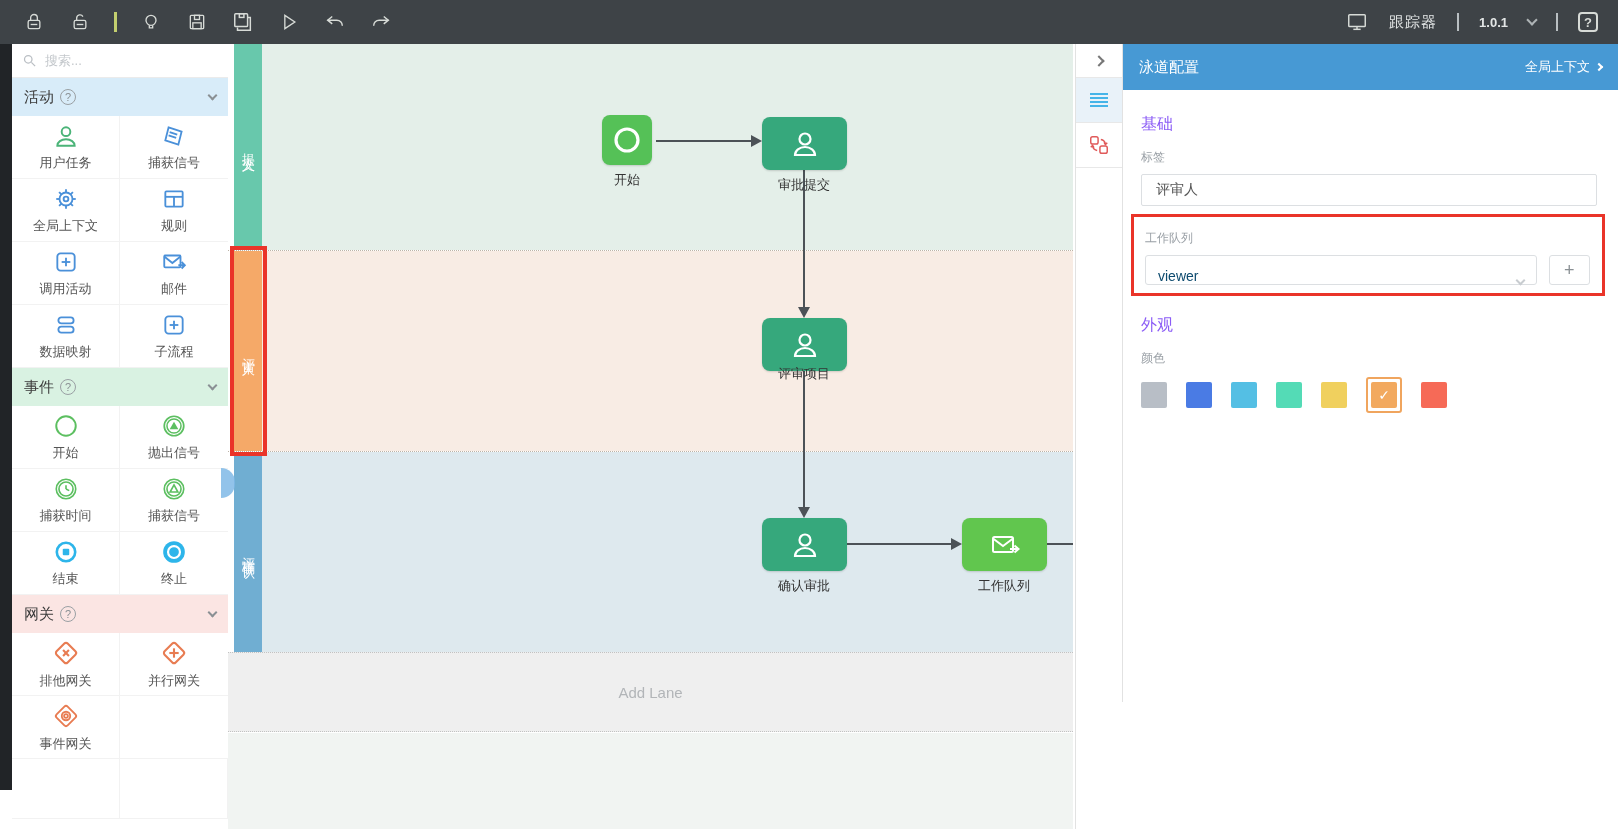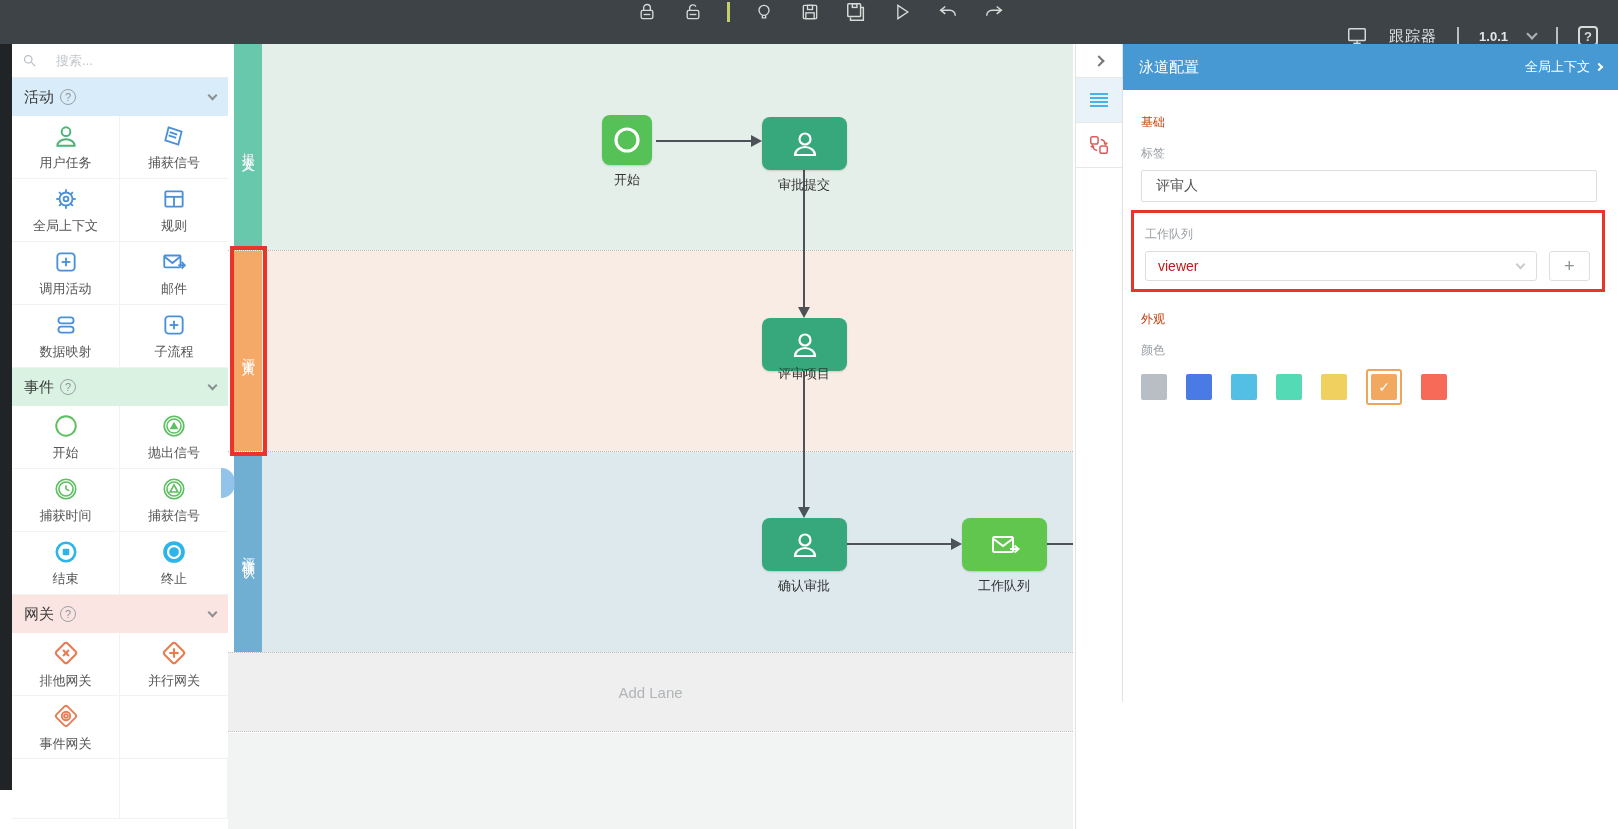"跟踪器" #toolbar { flex-direction: column -> none }
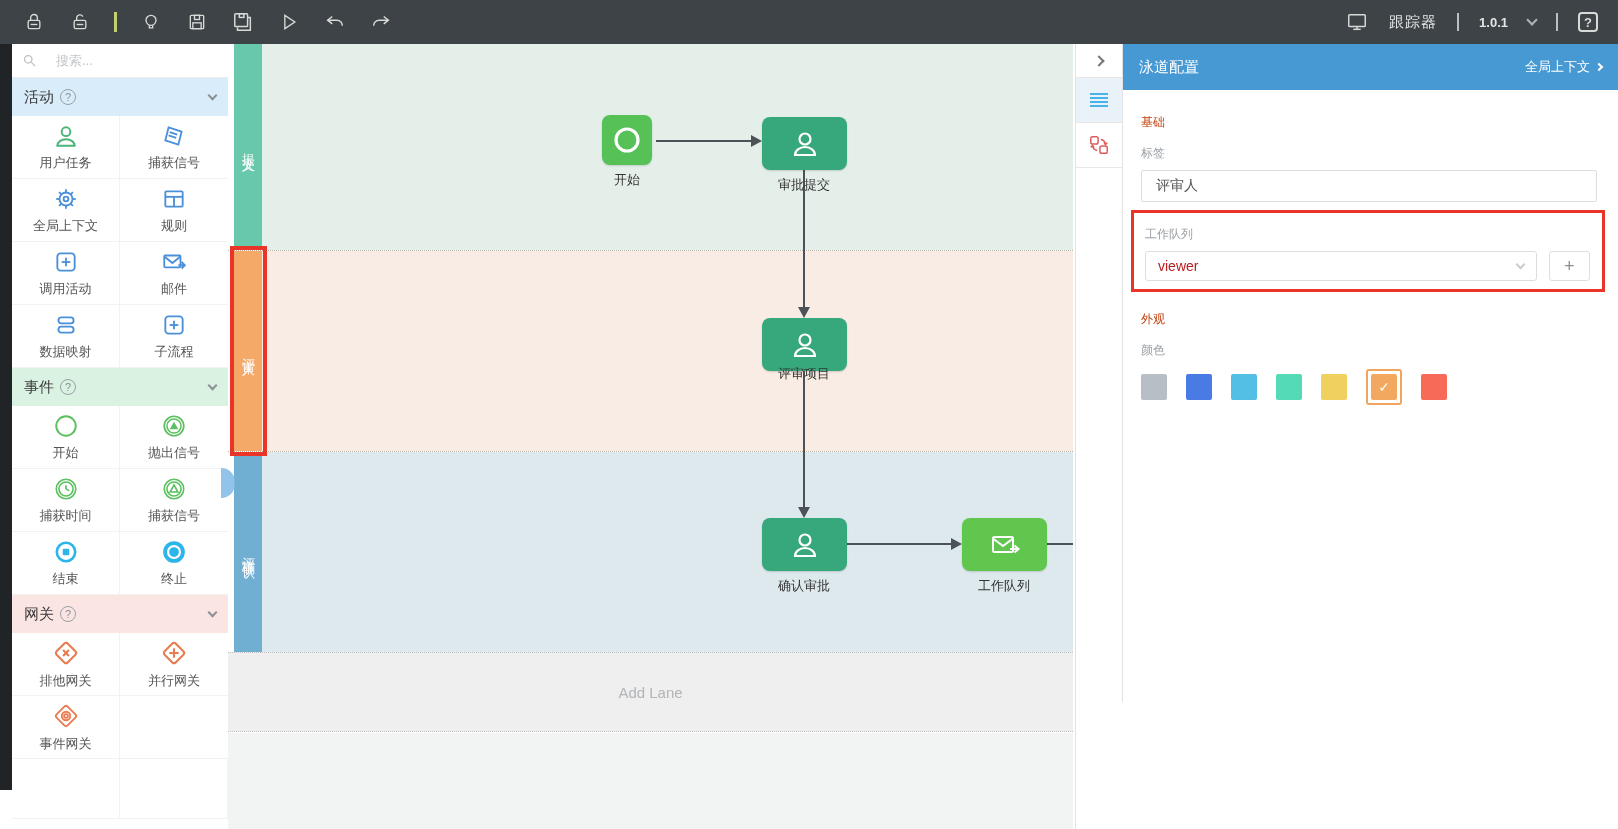"搜索..." #search-row { gap: 19px -> 8px }
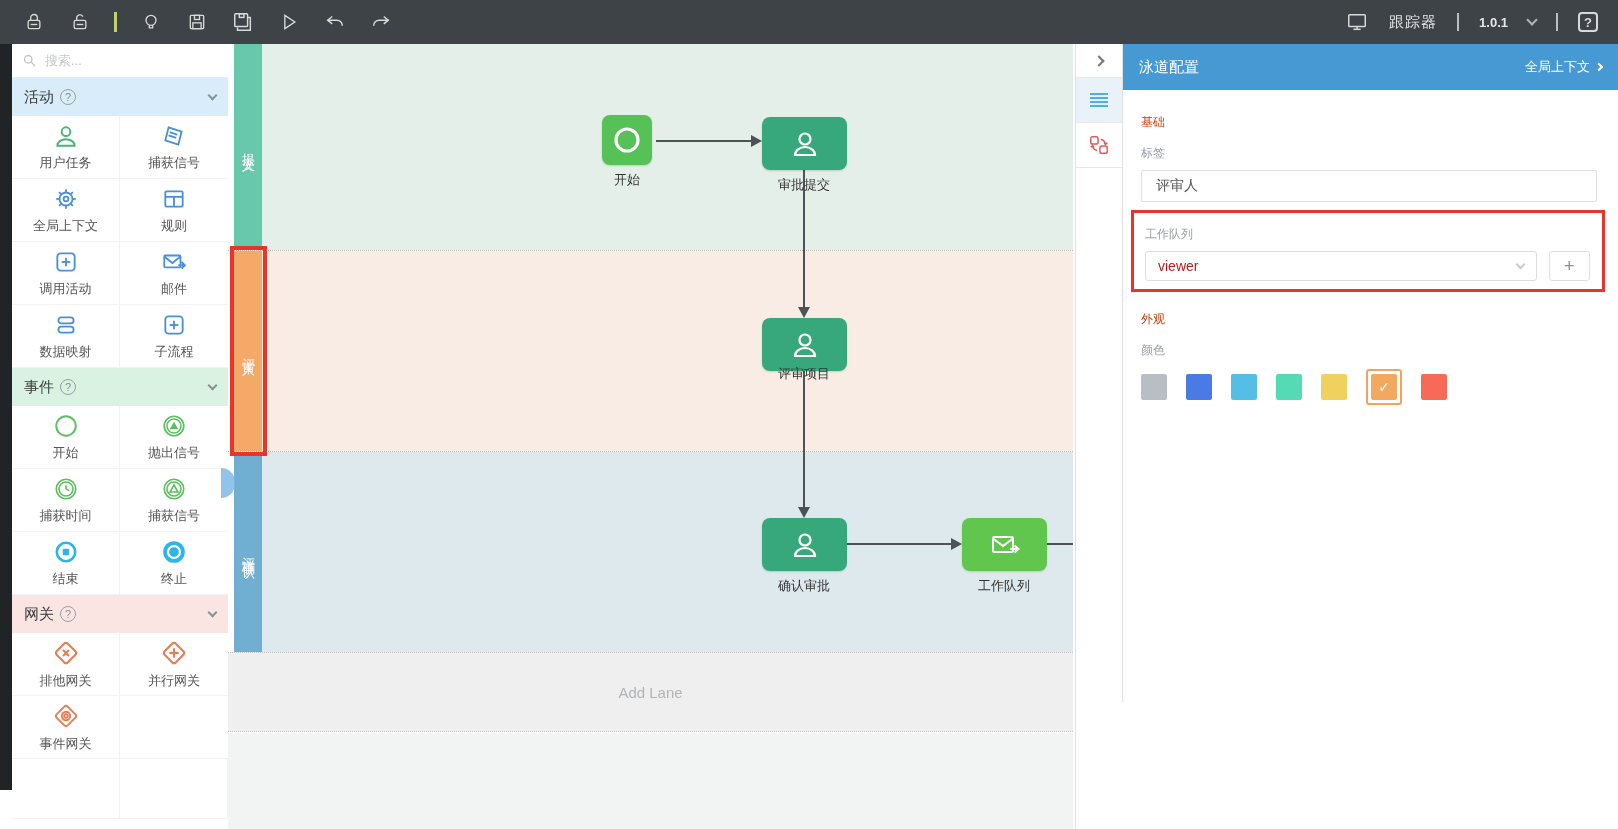"基础" .sec-title { color: #c2410c -> #8b5cf6; font-size: 12px -> 16px }
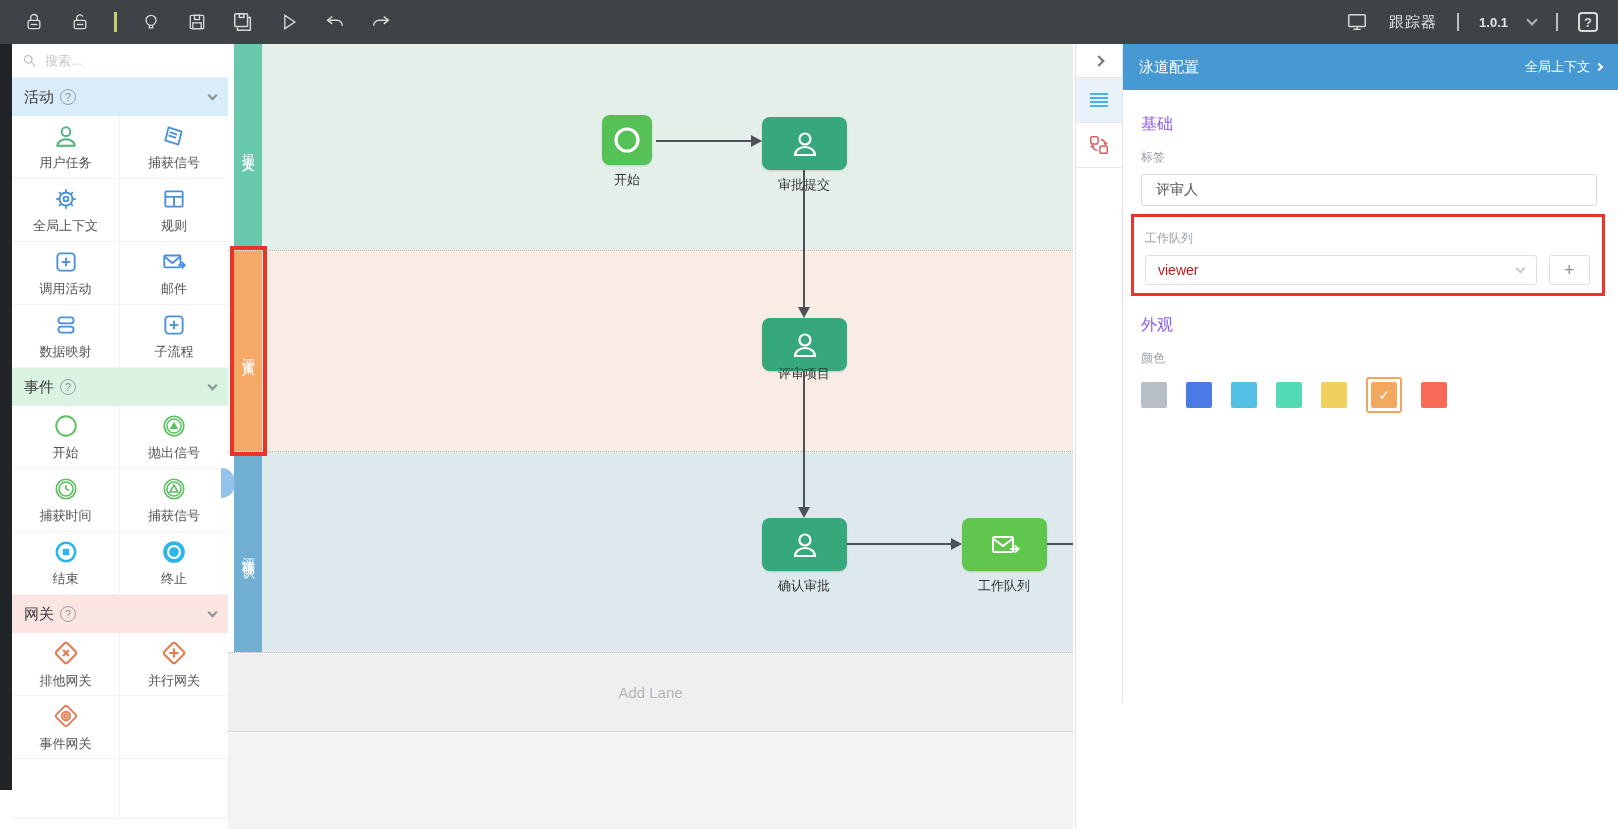"viewer" .select-box { align-items: center -> flex-end; color: #b91c1c -> #0c4a6e }
